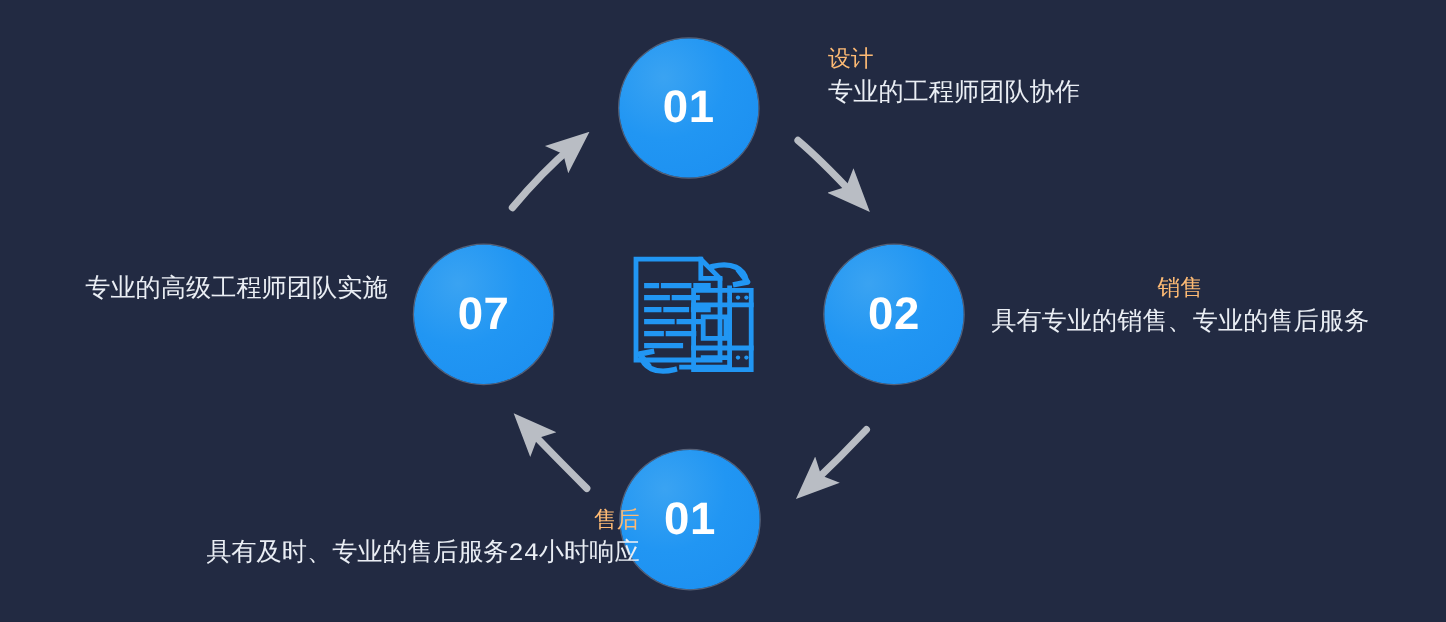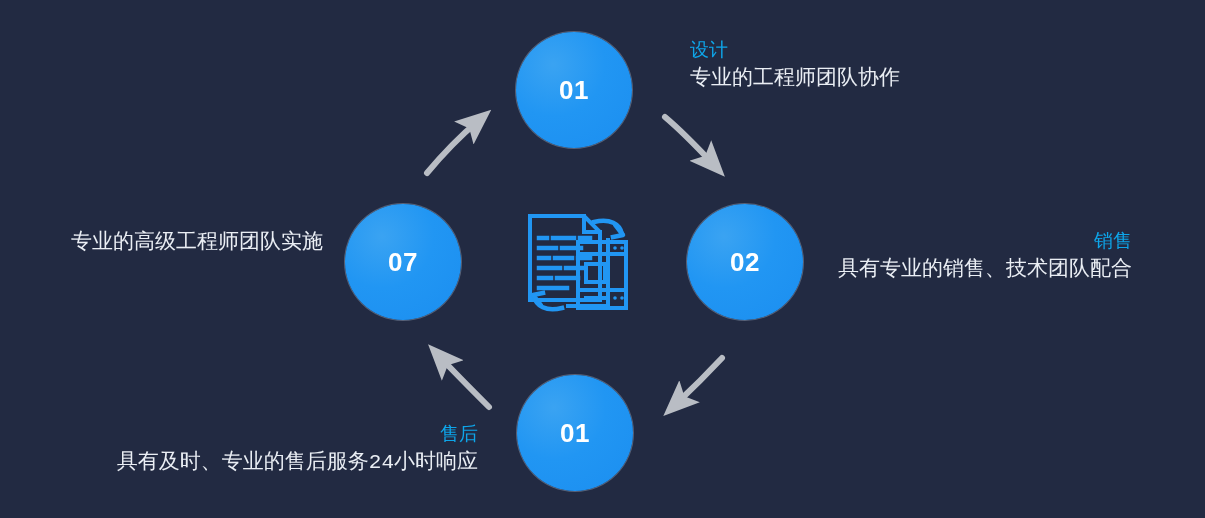"设计" .label-title { color: #0ea5e9 -> #fdba74 }
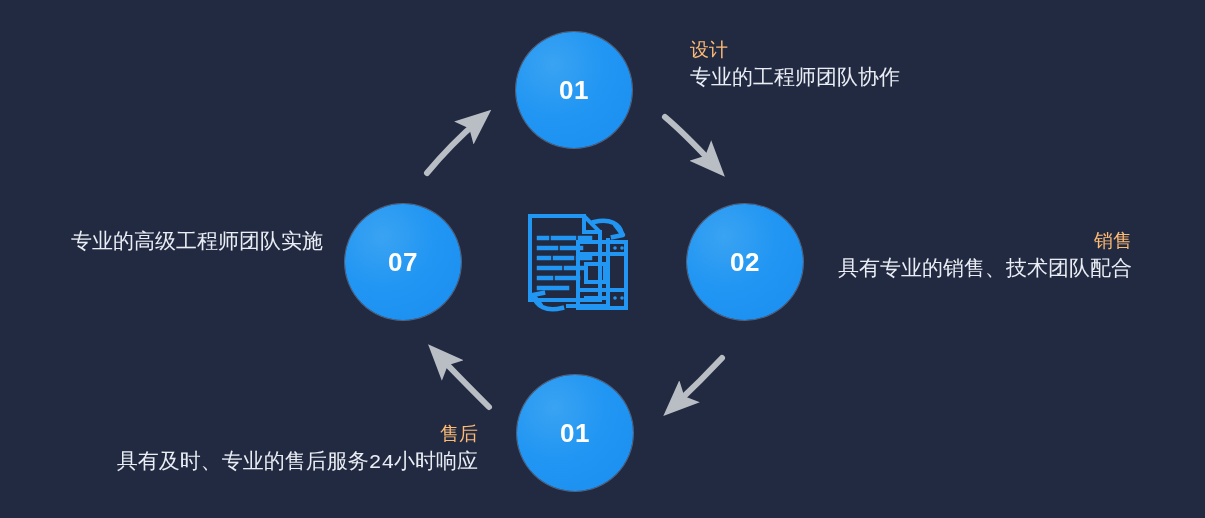"01" .node-num { font-size: 26px -> 38px }
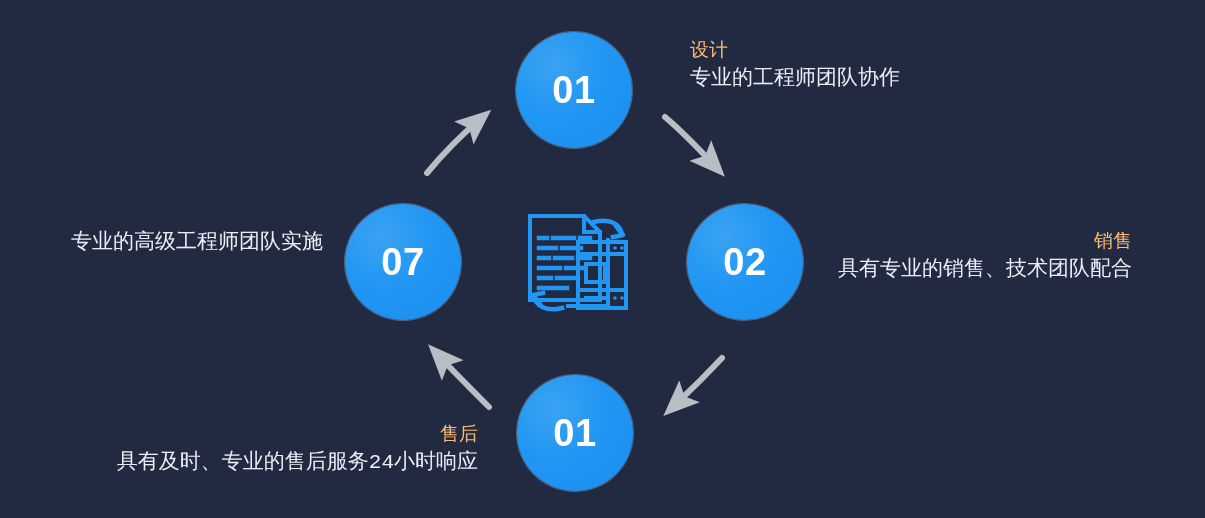"销售" #label-02 { margin-left: 12px -> none; text-align: right -> center }
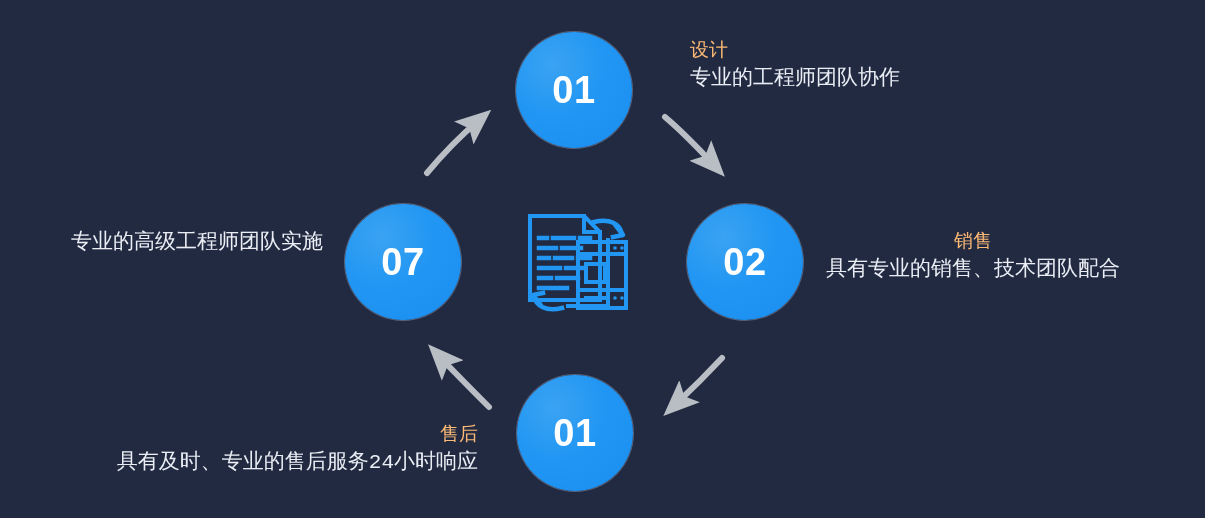"具有专业的销售、技术团队配合" div.label-desc { text: 技术团队配合 -> 专业的售后服务 }
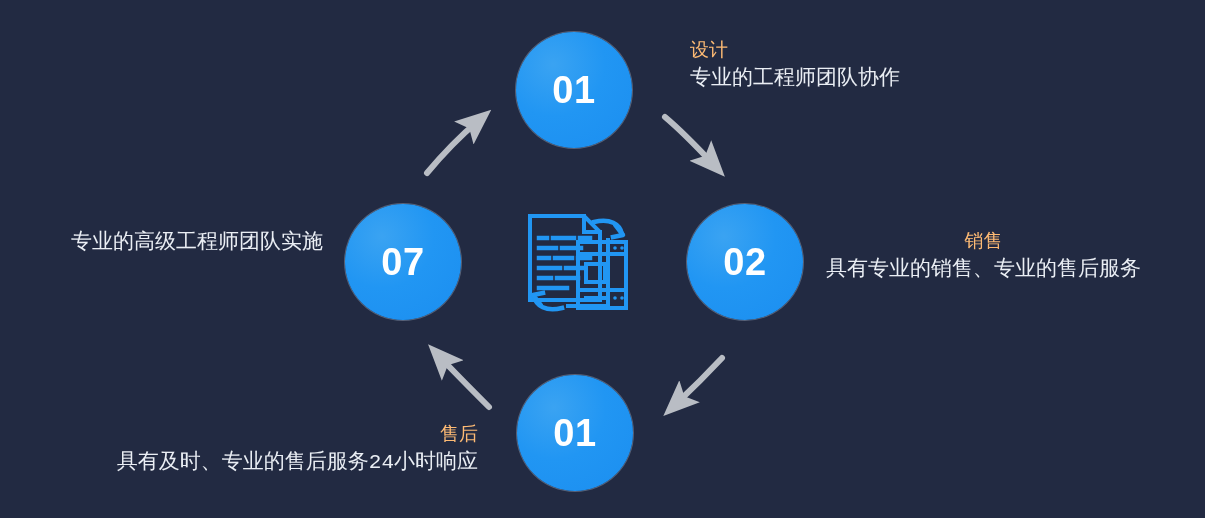"售后" #label-03 { right: 727px -> 672px }
